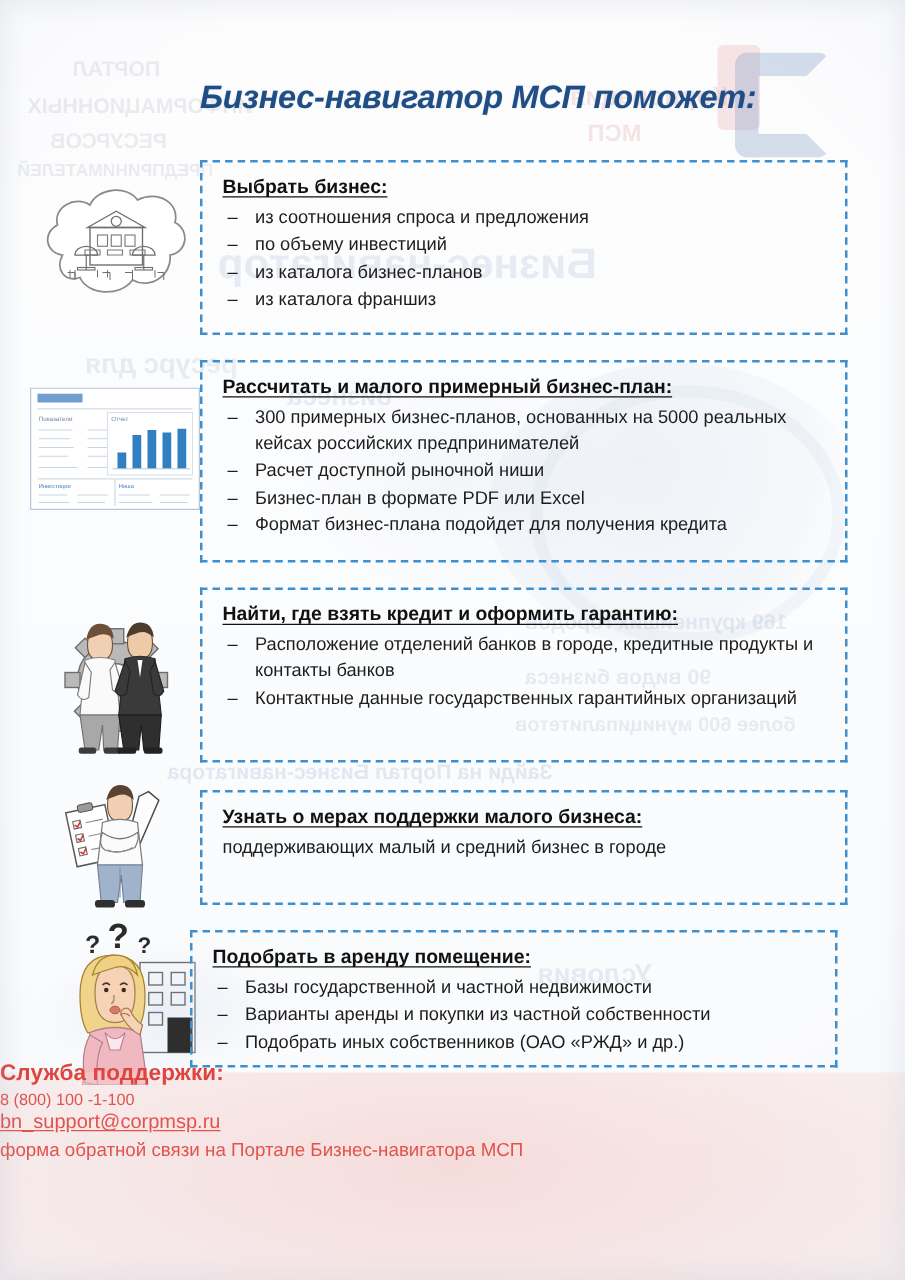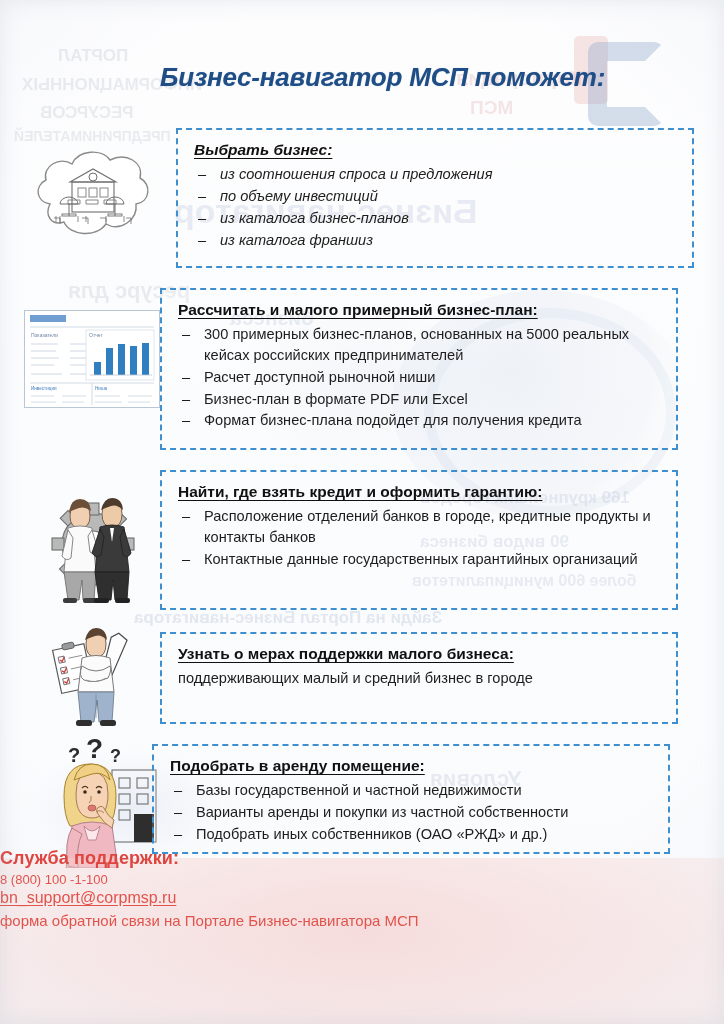"Выбрать бизнес:" div.block { font-style: italic -> none; left: 176px -> 160px }
